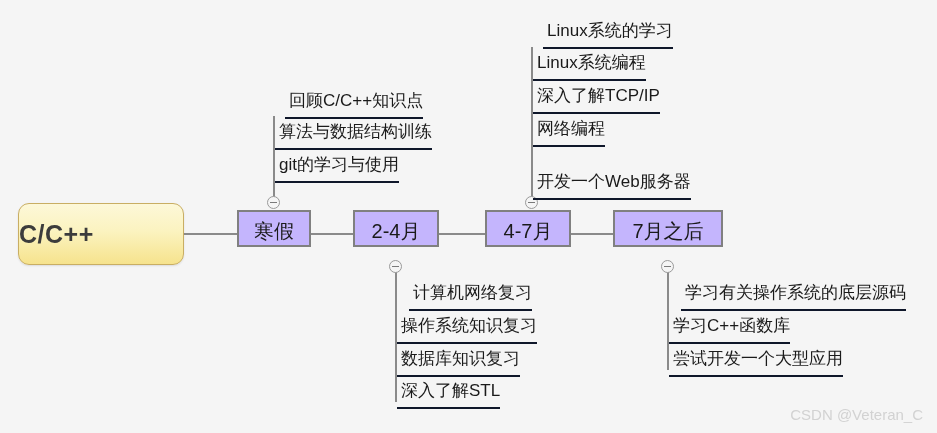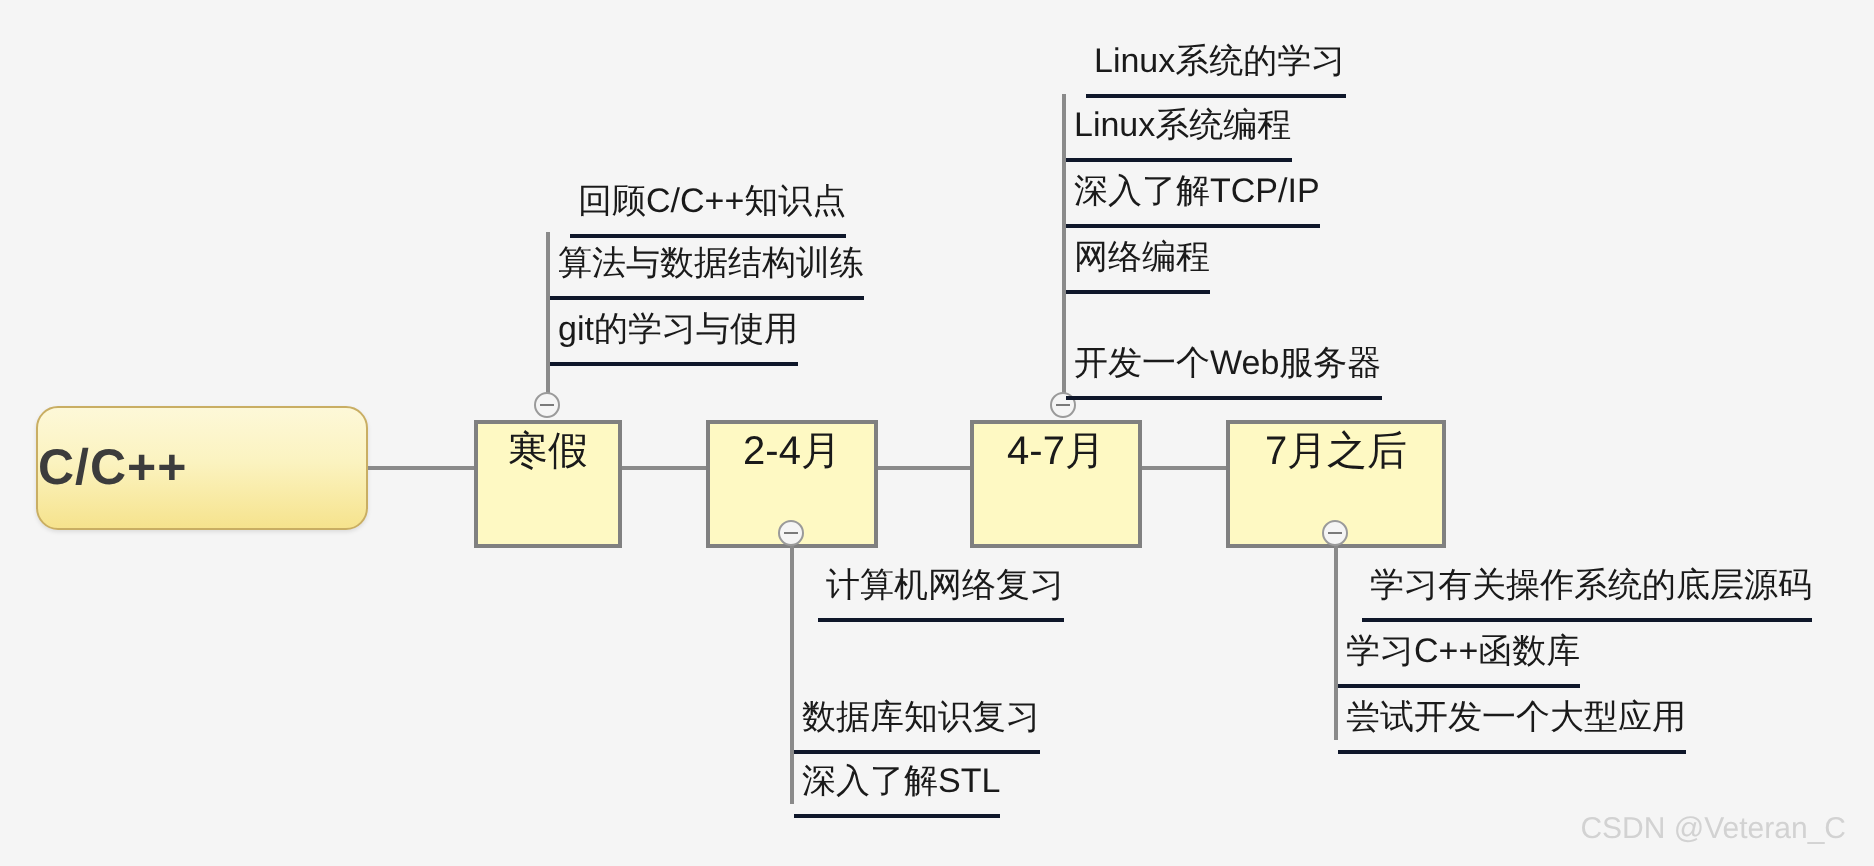"寒假" .main-node { align-items: flex-start -> flex-end; background: #fef9c3 -> #c4b5fd; height: 64px -> 37px }
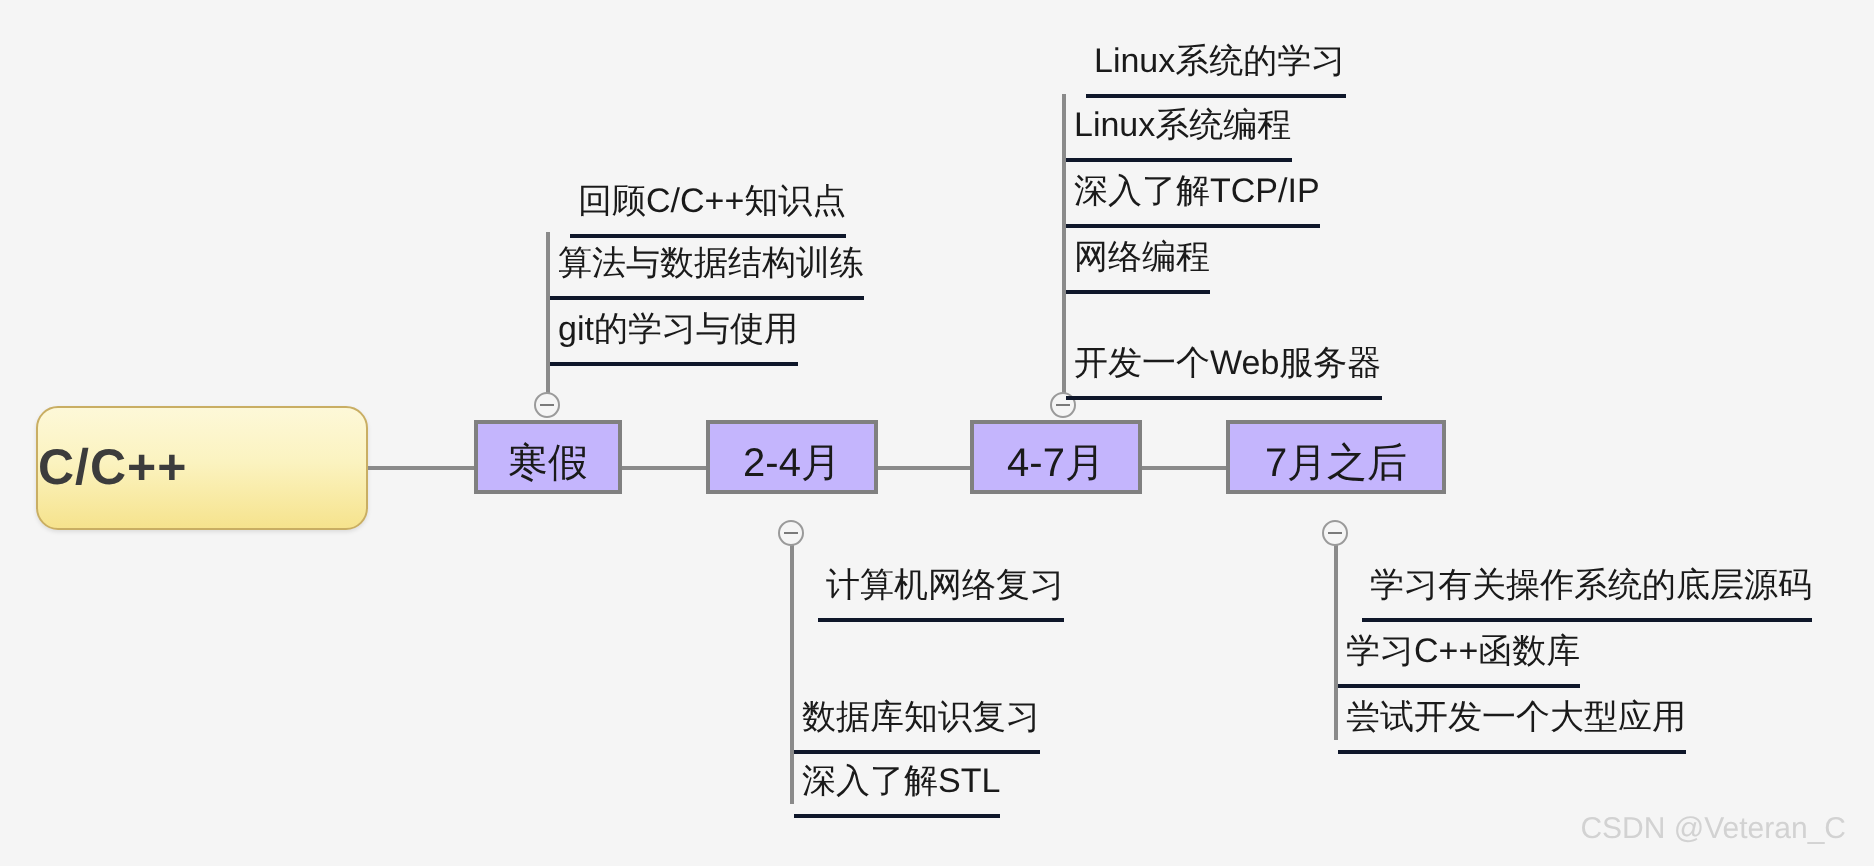"操作系统知识复习" div.leaf { html: none -> <div>操作系统知识复习</div> }
